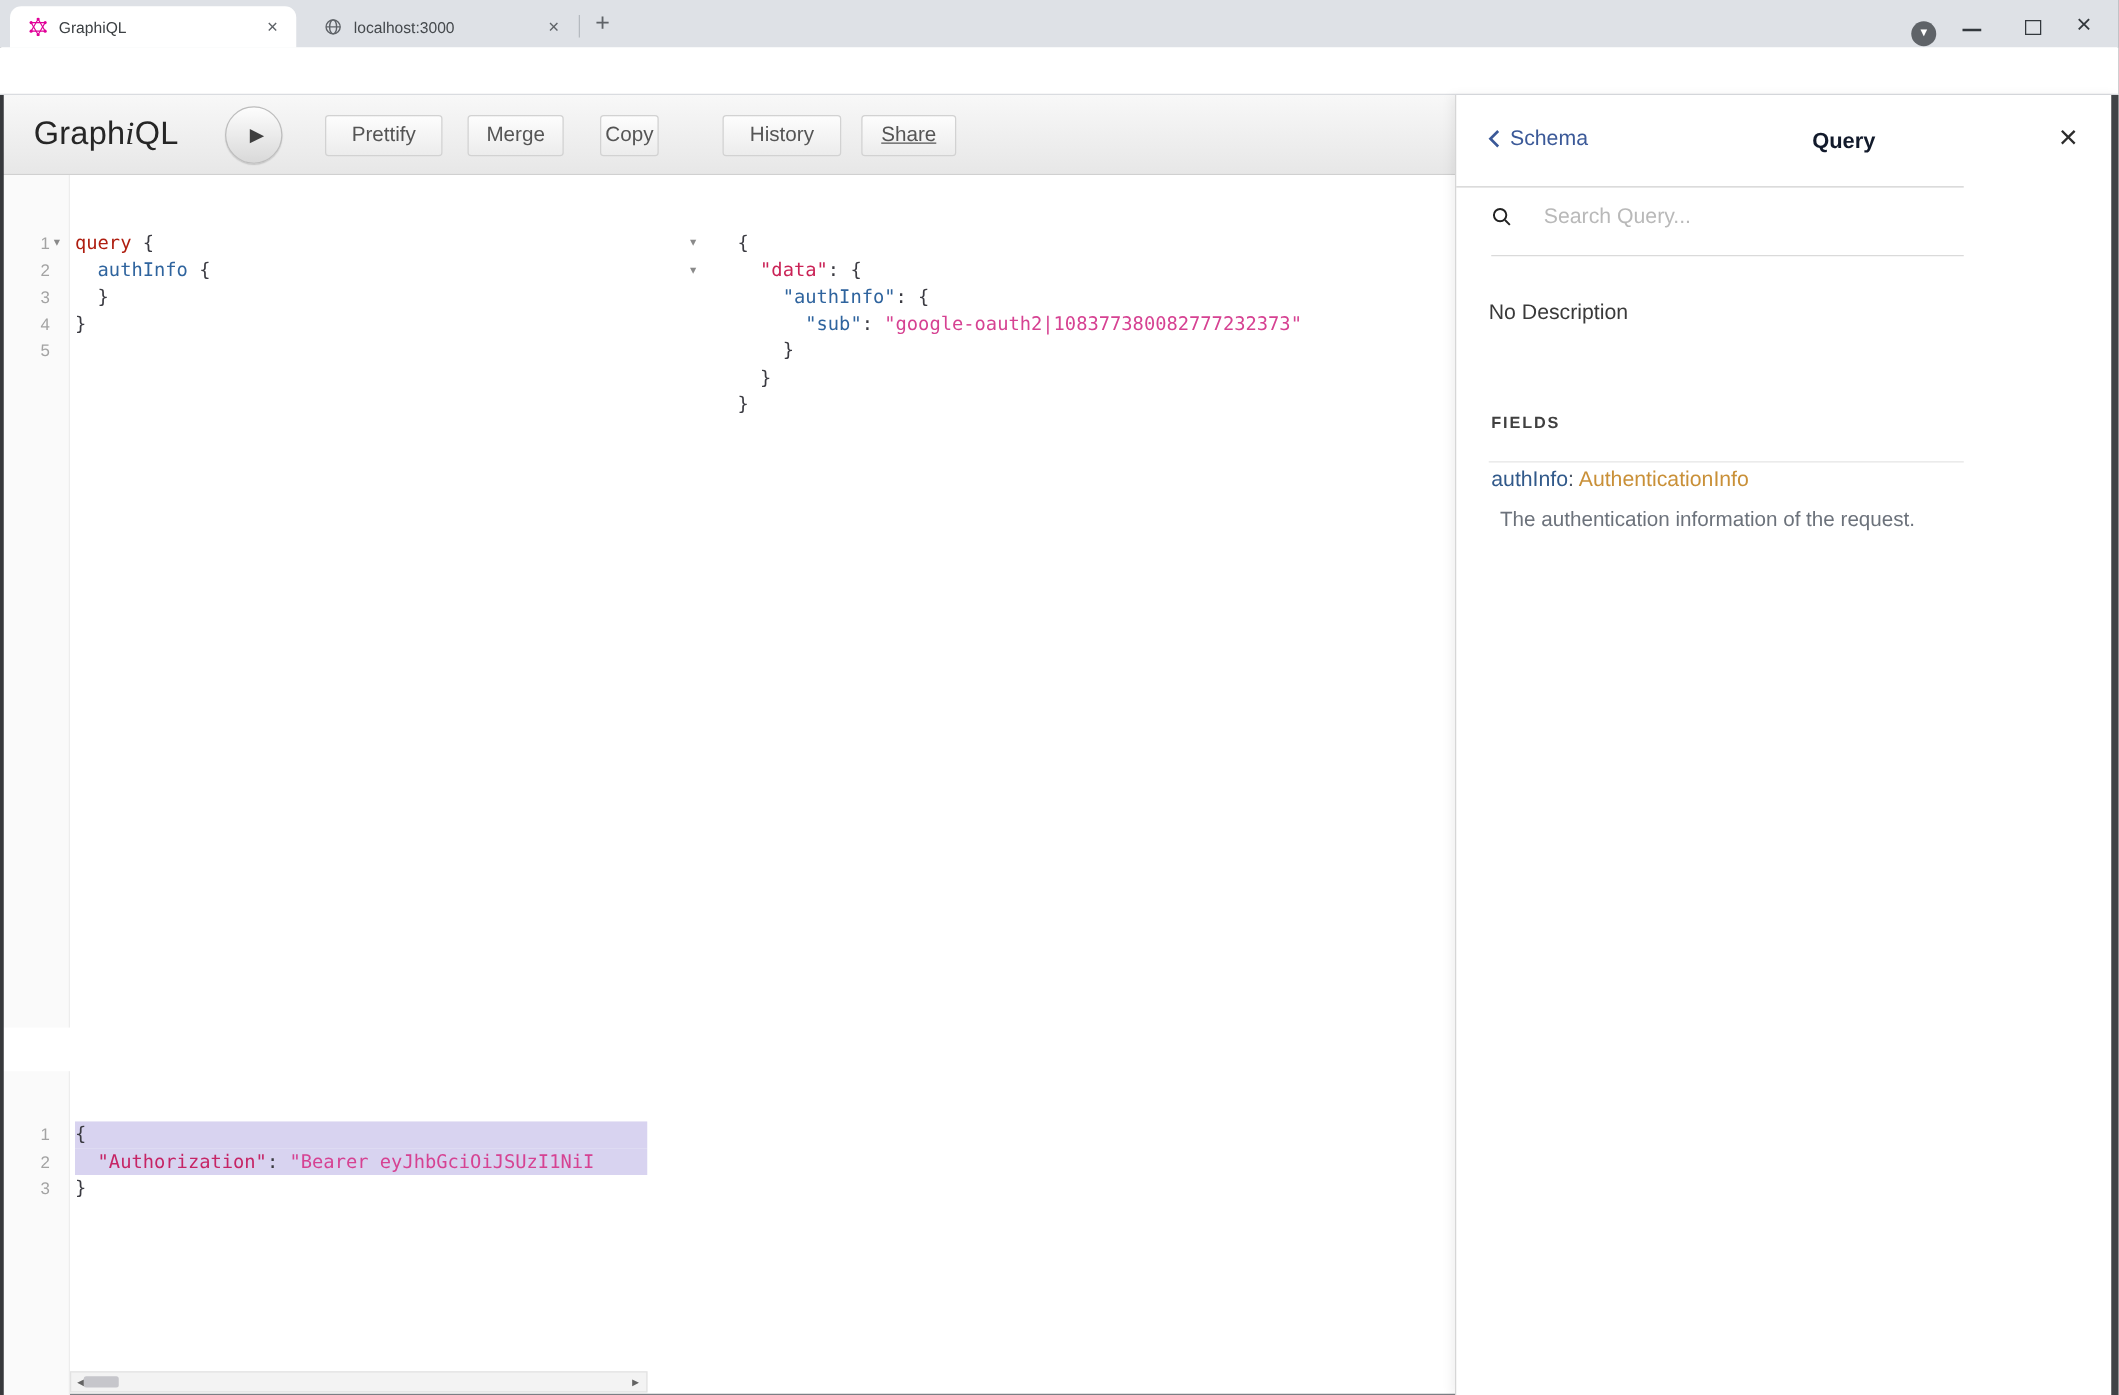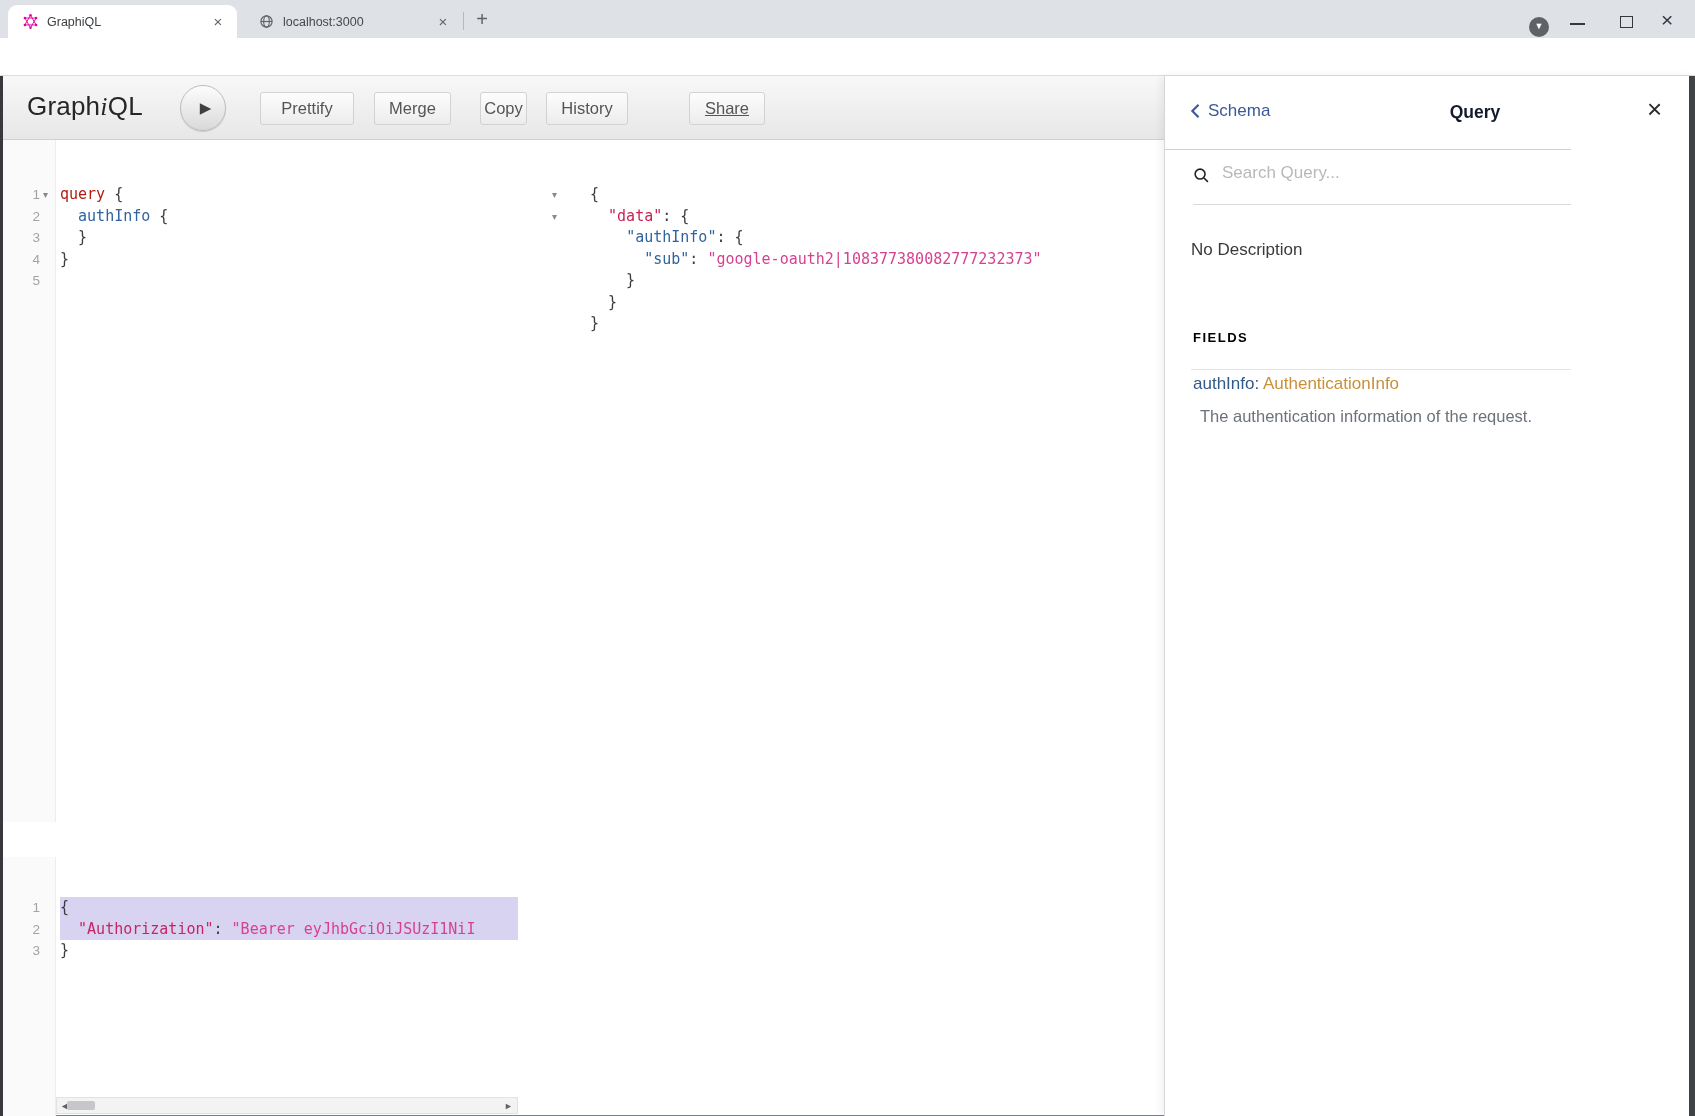"History" div.gbtn { left: 546px -> 578px; width: 82px -> 95px }
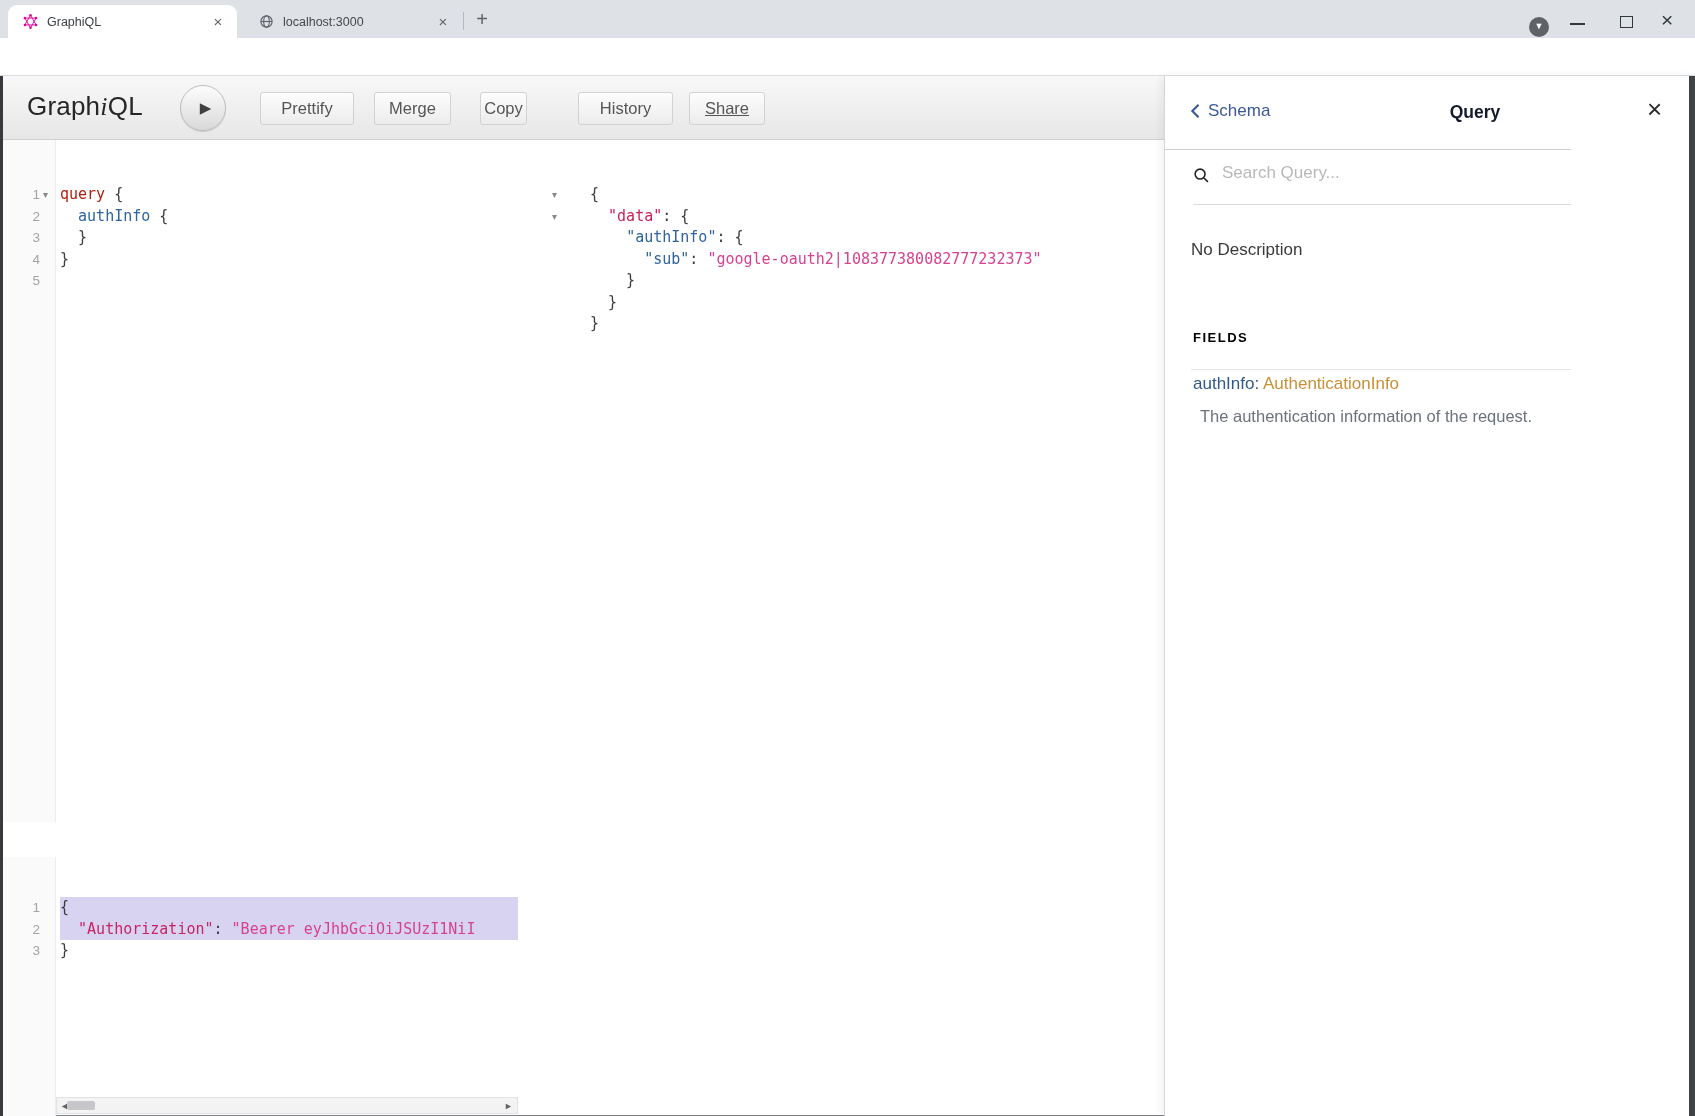"Search Query..." .doc-search { align-items: flex-end -> center; gap: 10px -> 23px }
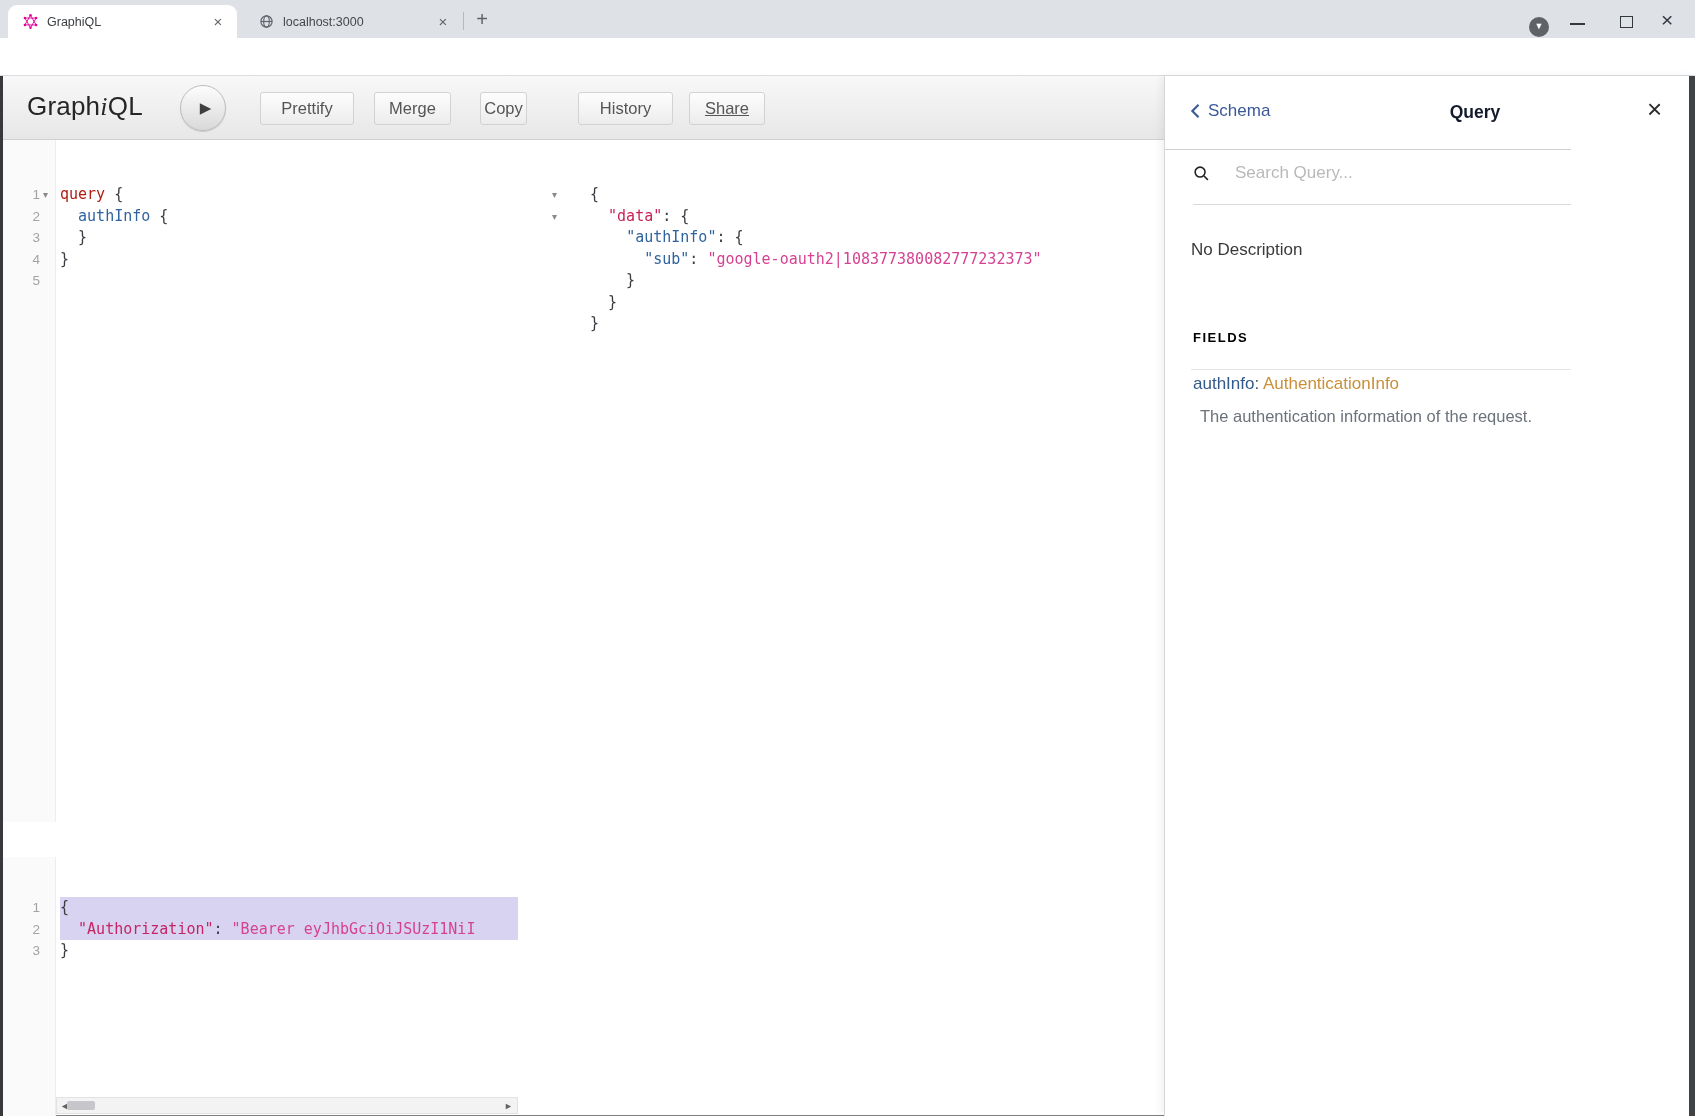"FIELDS" .doc-fields { color: #000000 -> #404040 }
